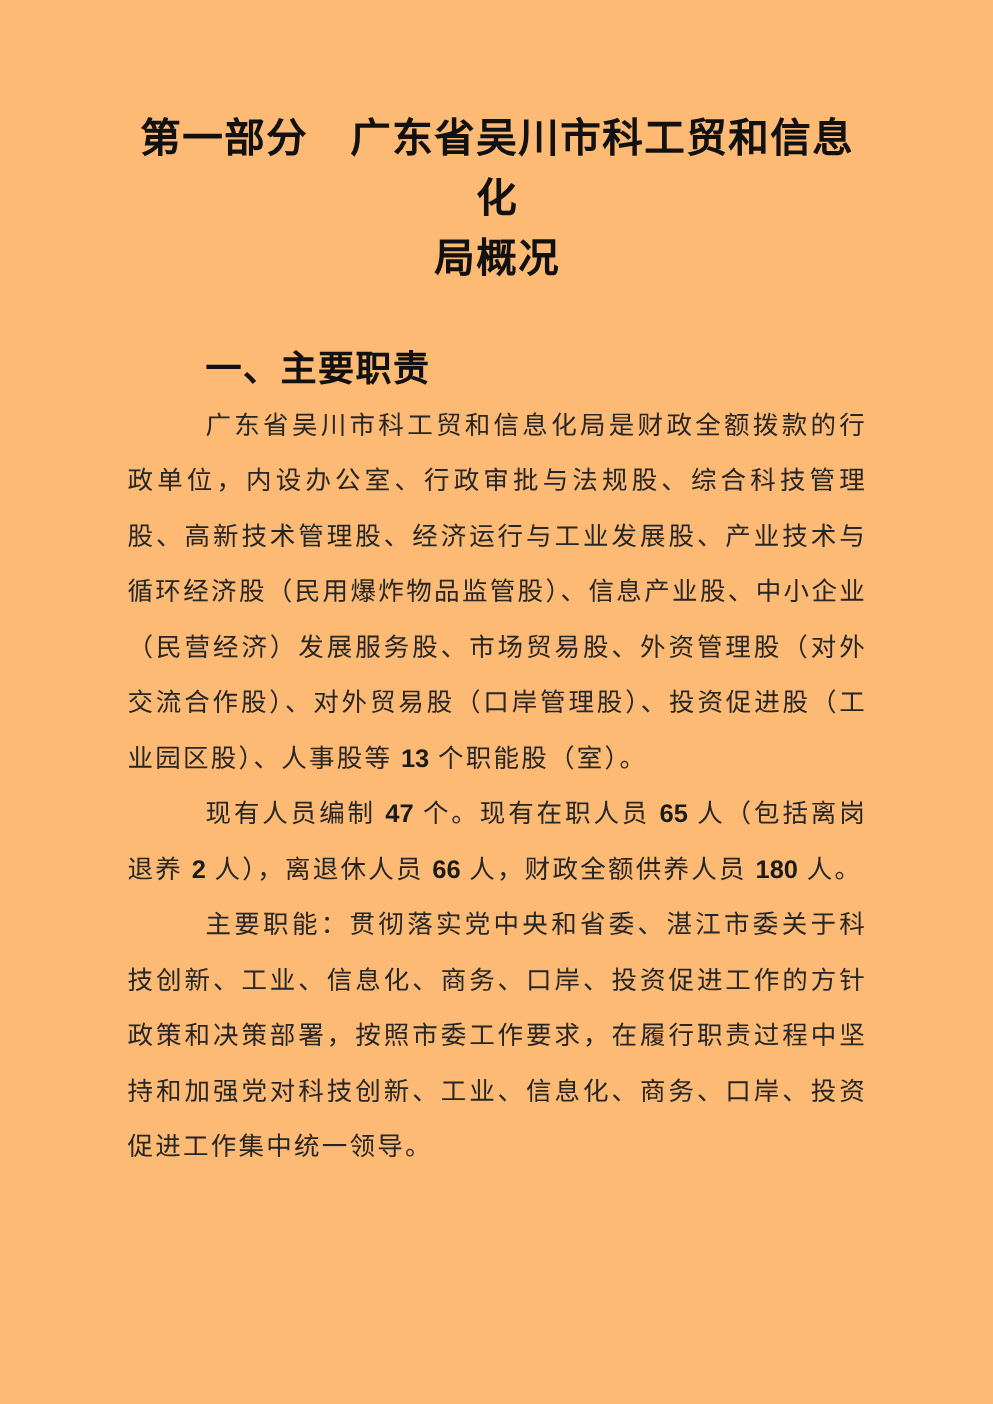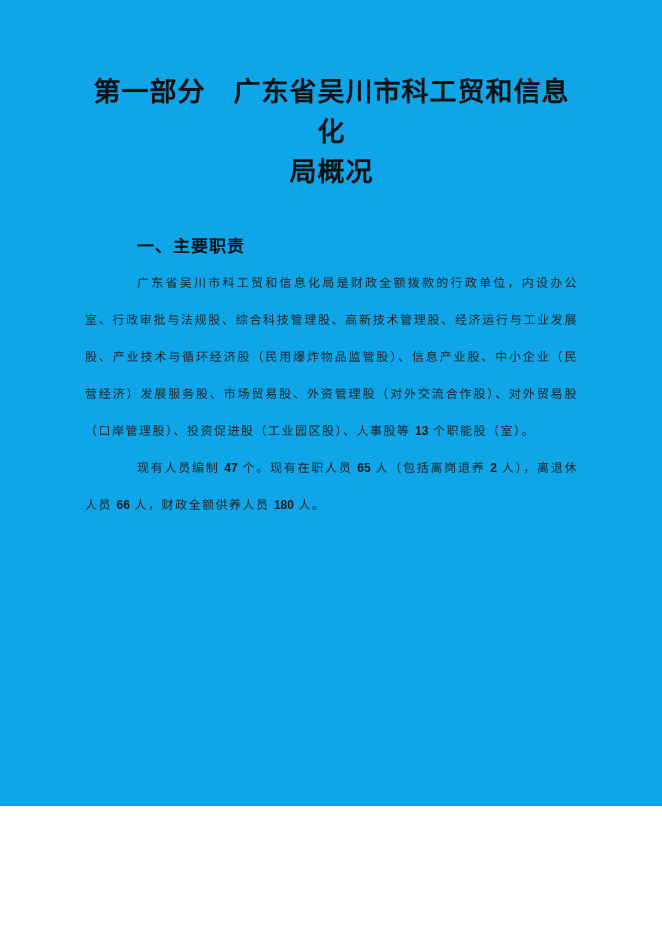"第一部分 广东省吴川市科工贸和信息化" .page { background: #0ea5e9 -> #fdba74; height: 806px -> 936px }
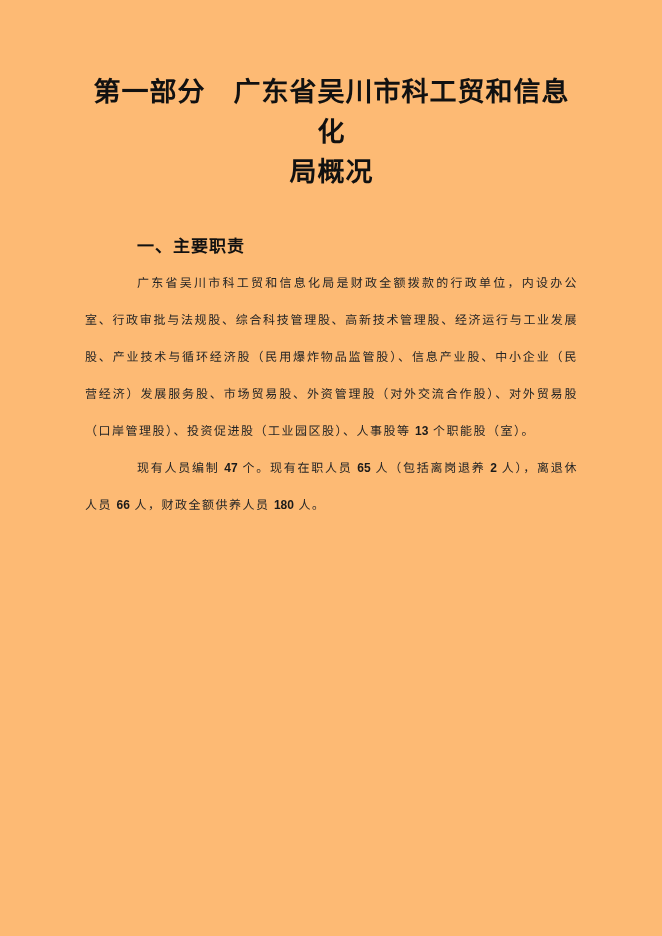"一、主要职责" .sec-heading { font-size: 17px -> 24px }
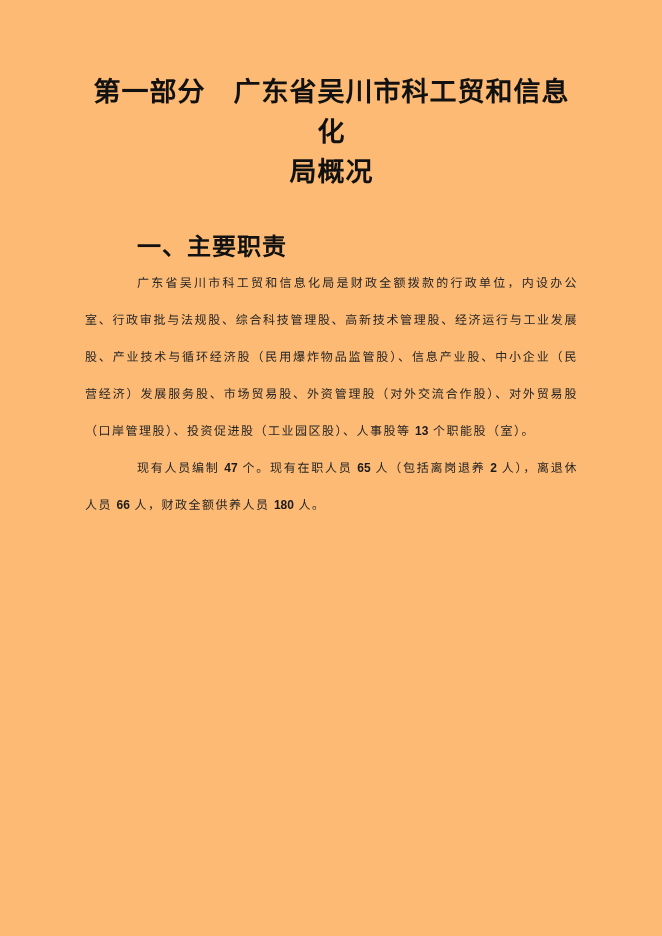"广东省吴川市科工贸和信息化局是财政全额拨款的行政单位，内设办公室、行政审批与法规" .para { font-size: 12px -> 17px }
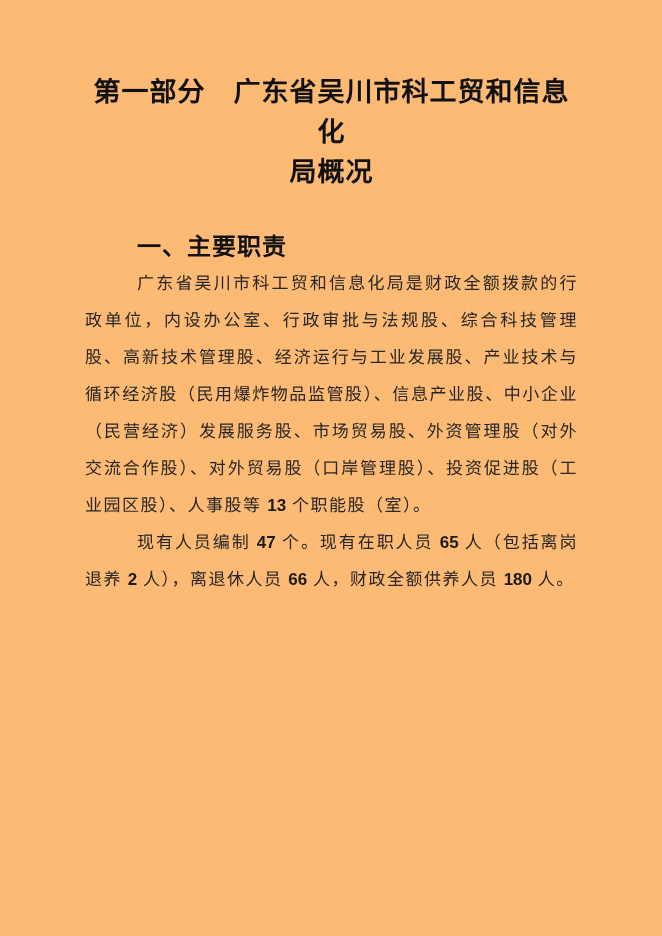"主要职能：贯彻落实党中央和省委、湛江市委关于科技创新、工业、信息化、商务、口岸、" p.para { html: none -> <p><span>主要职能：贯彻落实党中央和省委、湛江市委关于科技创新、工业、信息化、商务、口岸、投资促进工作的方针政策和决策部署，按照市委工作要求，在履行职责过程中坚持和加强党对科技创新、工业、信息化、商务、口岸、投资促进工作集中统一领导。</span></p> }
